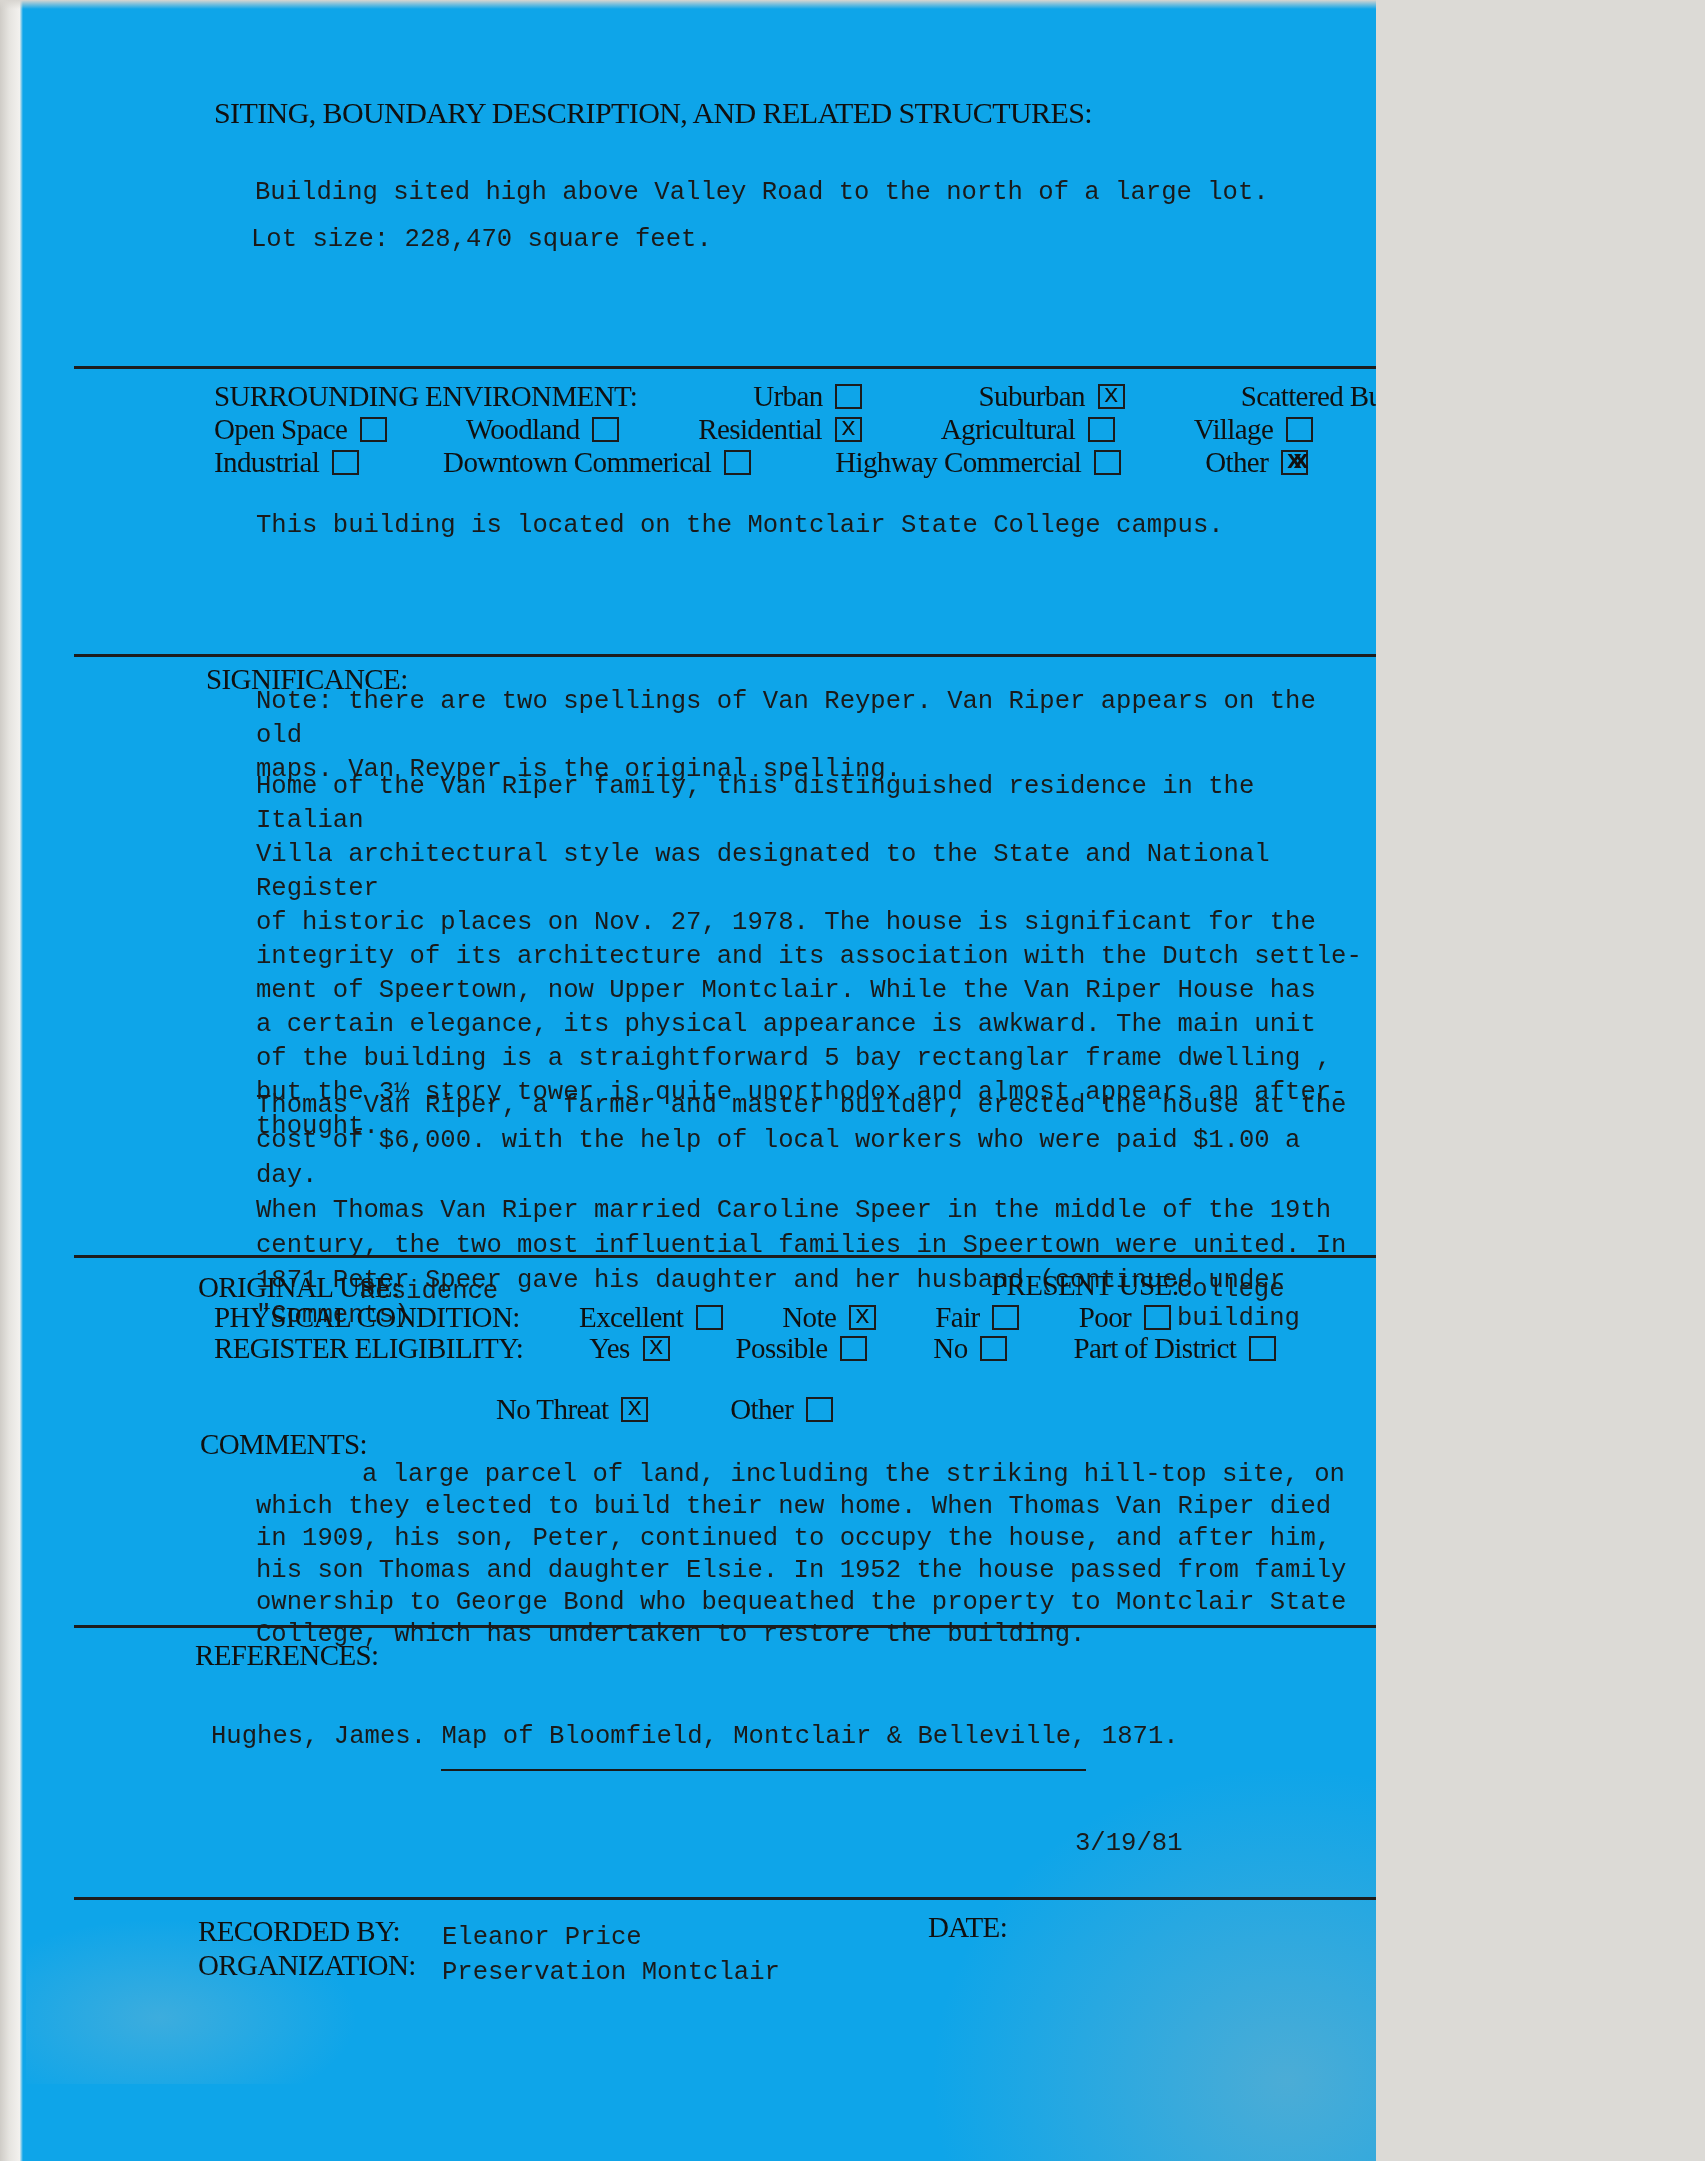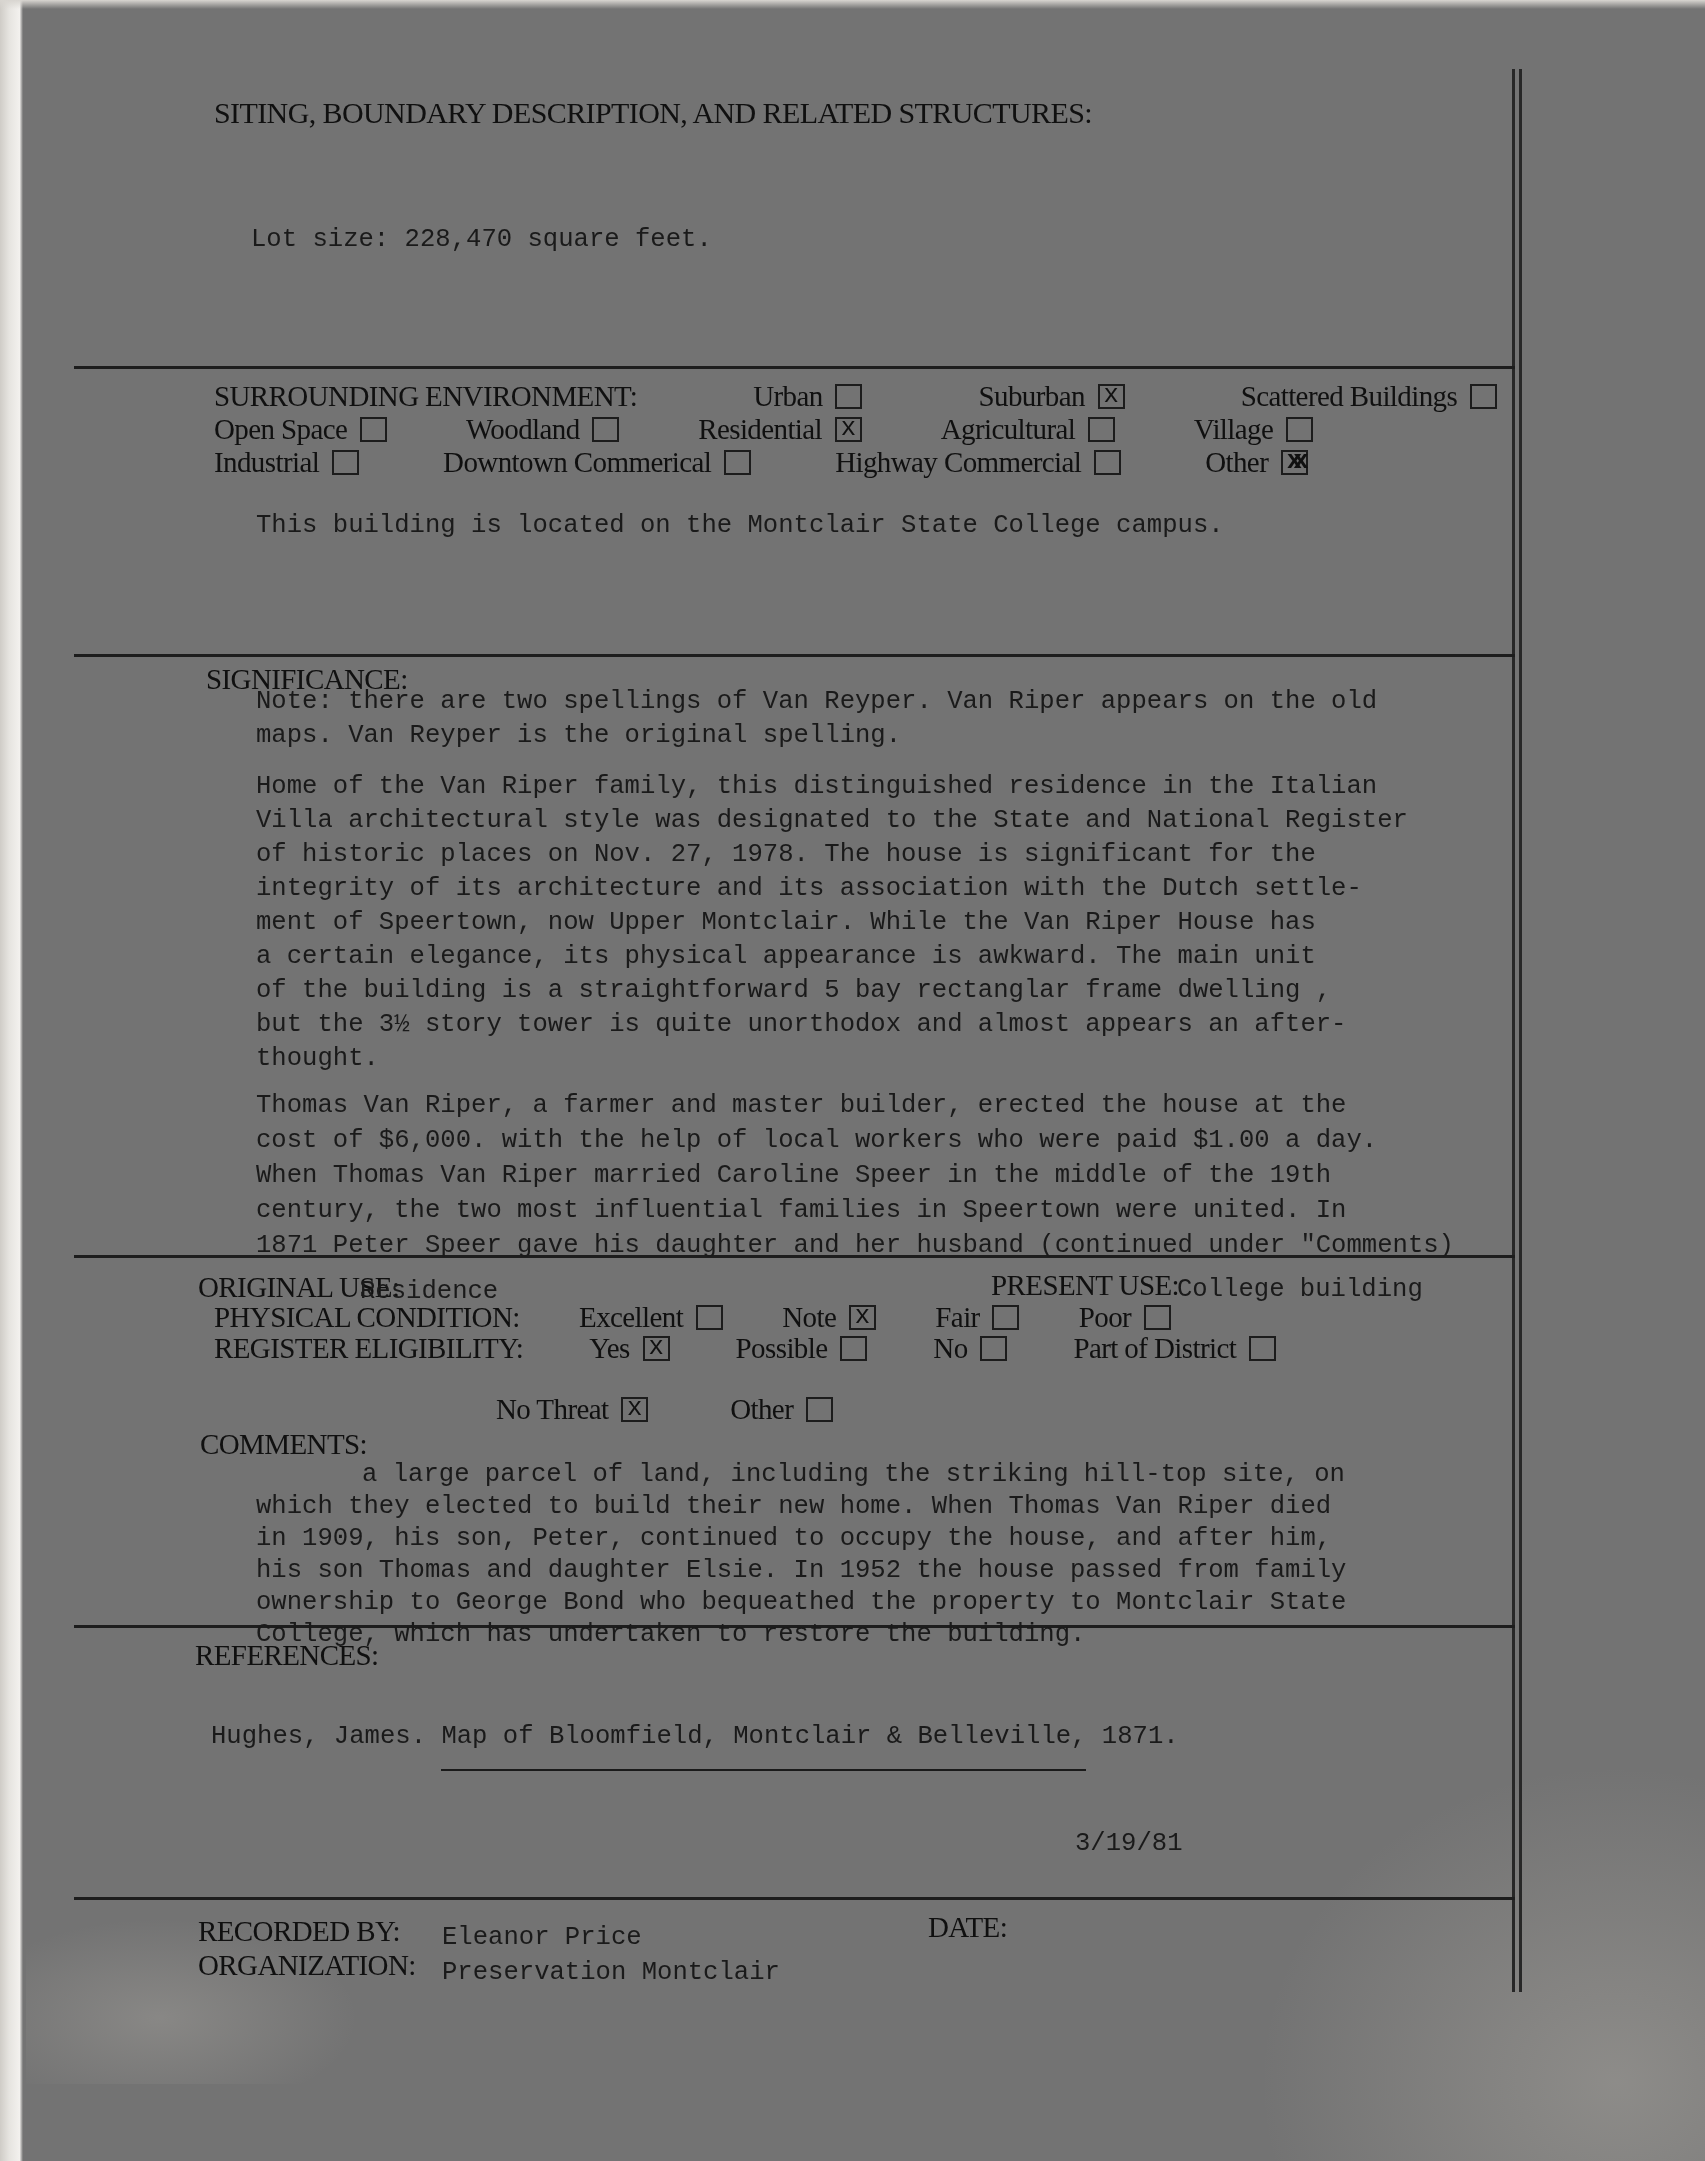"SITING, BOUNDARY DESCRIPTION, AND" .page { background: #737373 -> #0ea5e9; width: 1705px -> 1376px }
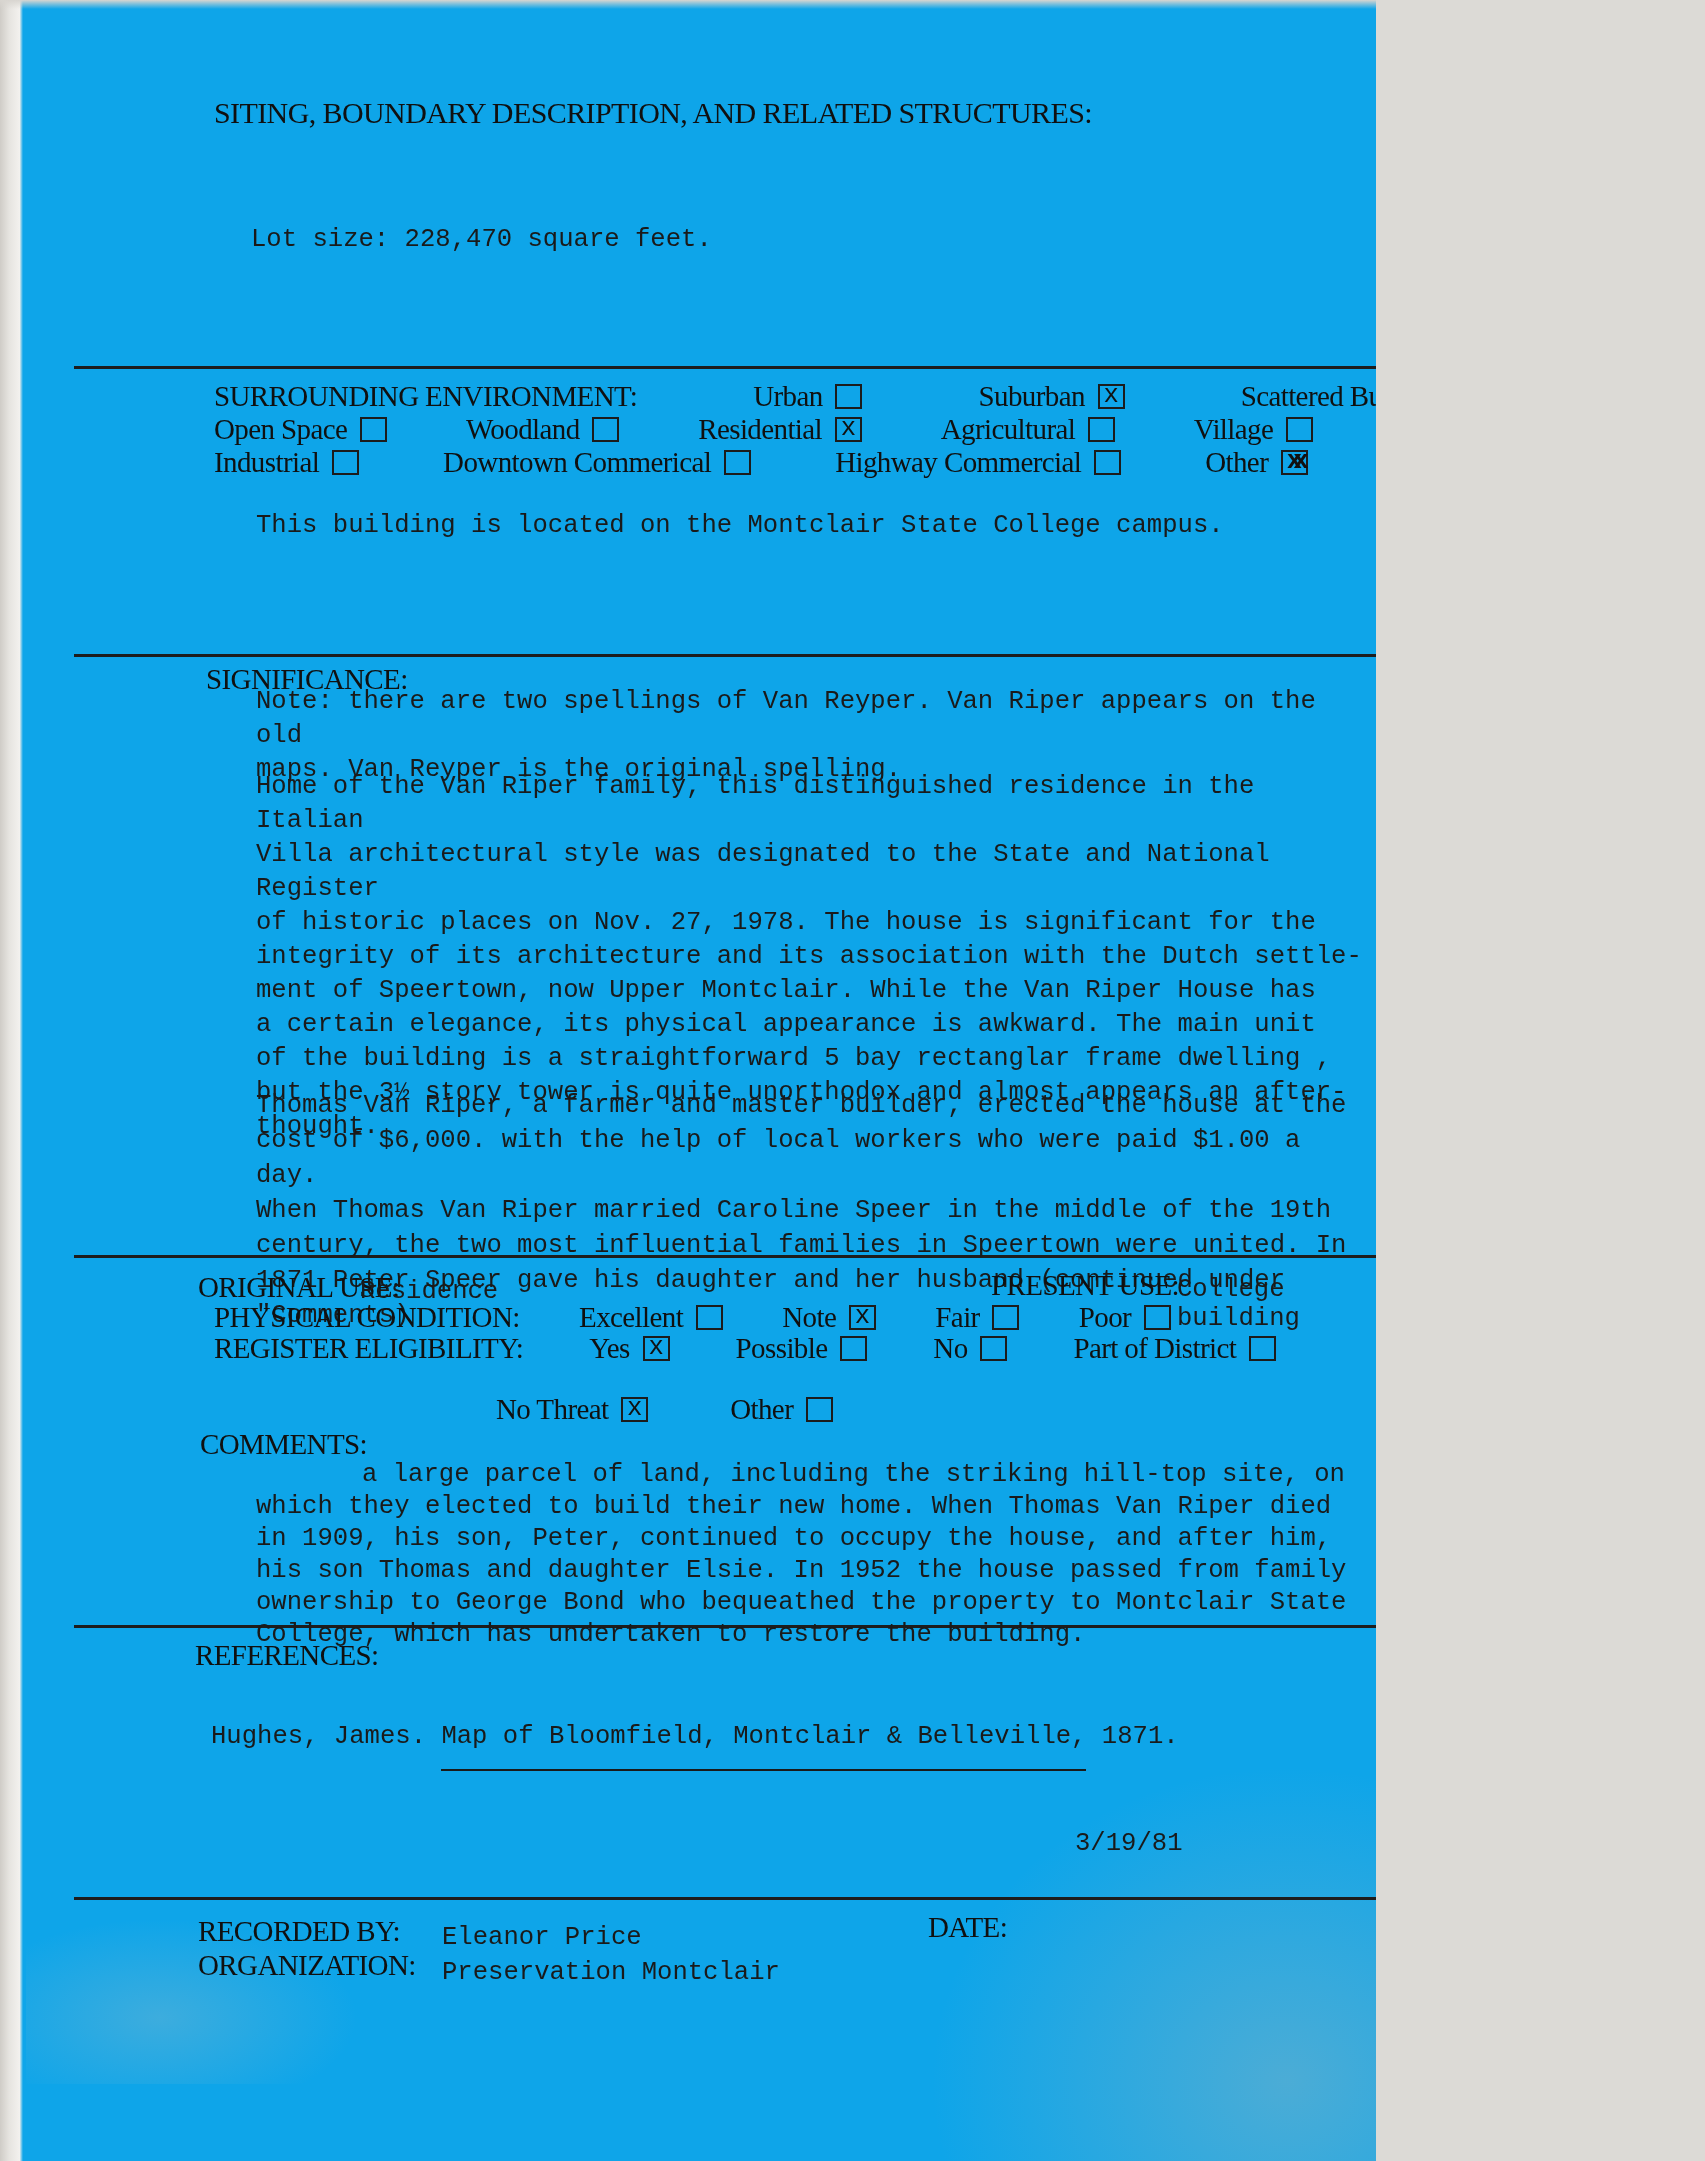"Building sited high above Valley" div.abs { html: none -> <div>Building sited high above Valley Road to the north of a large lot.</div> }
